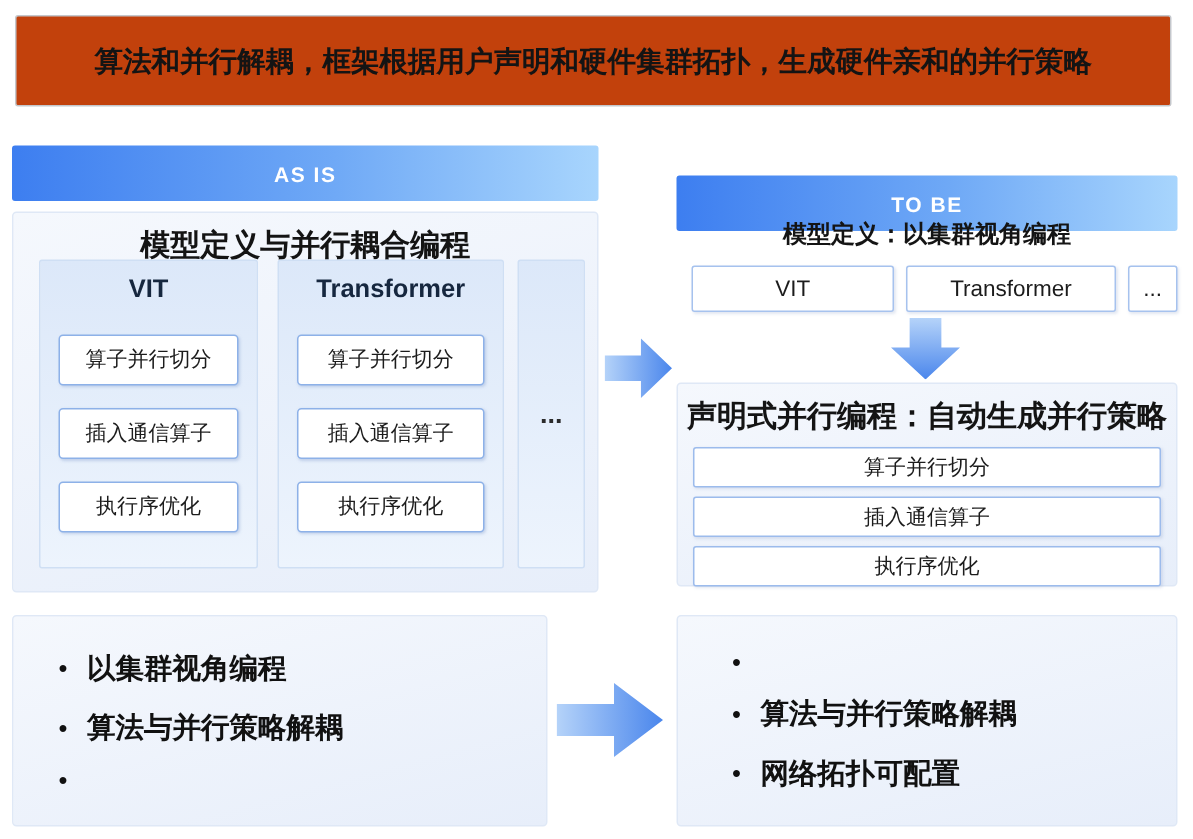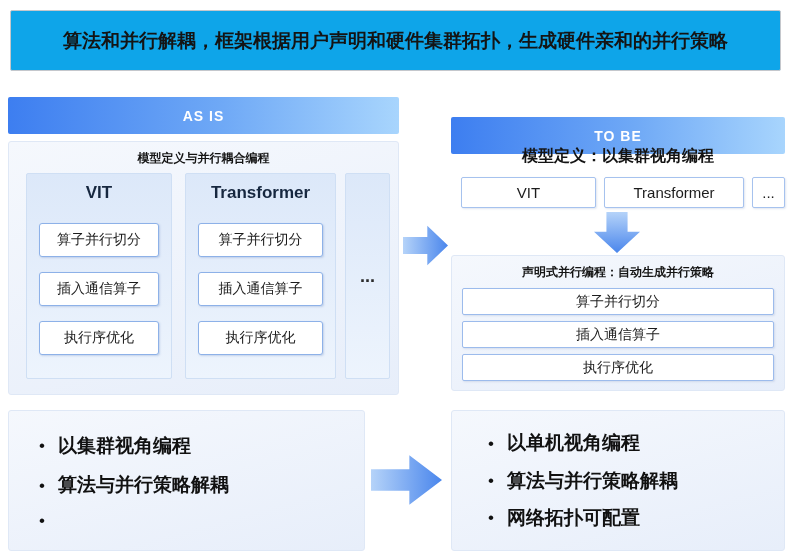"算法和并行解耦，框架根据用户声明和硬件集群拓扑，生成硬件亲和的并行策略" .banner { background: #0ea5e9 -> #c2410c }
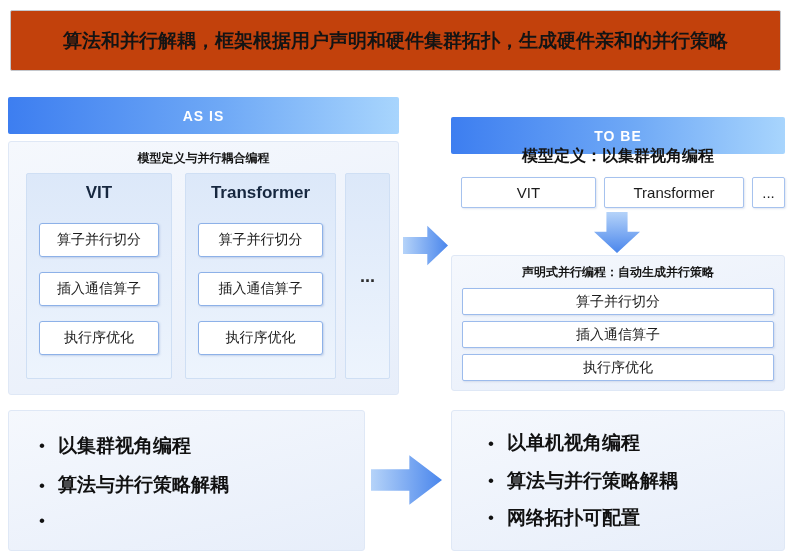"模型定义与并行耦合编程" .panel-title { font-size: 12px -> 20px }
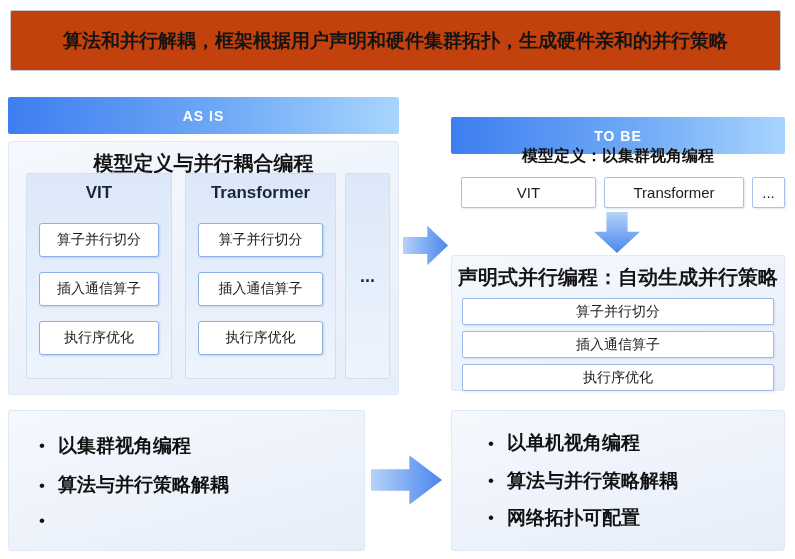"以单机视角编程" span.bullet-text { html: <span>以单机视角编程</span> -> none }
